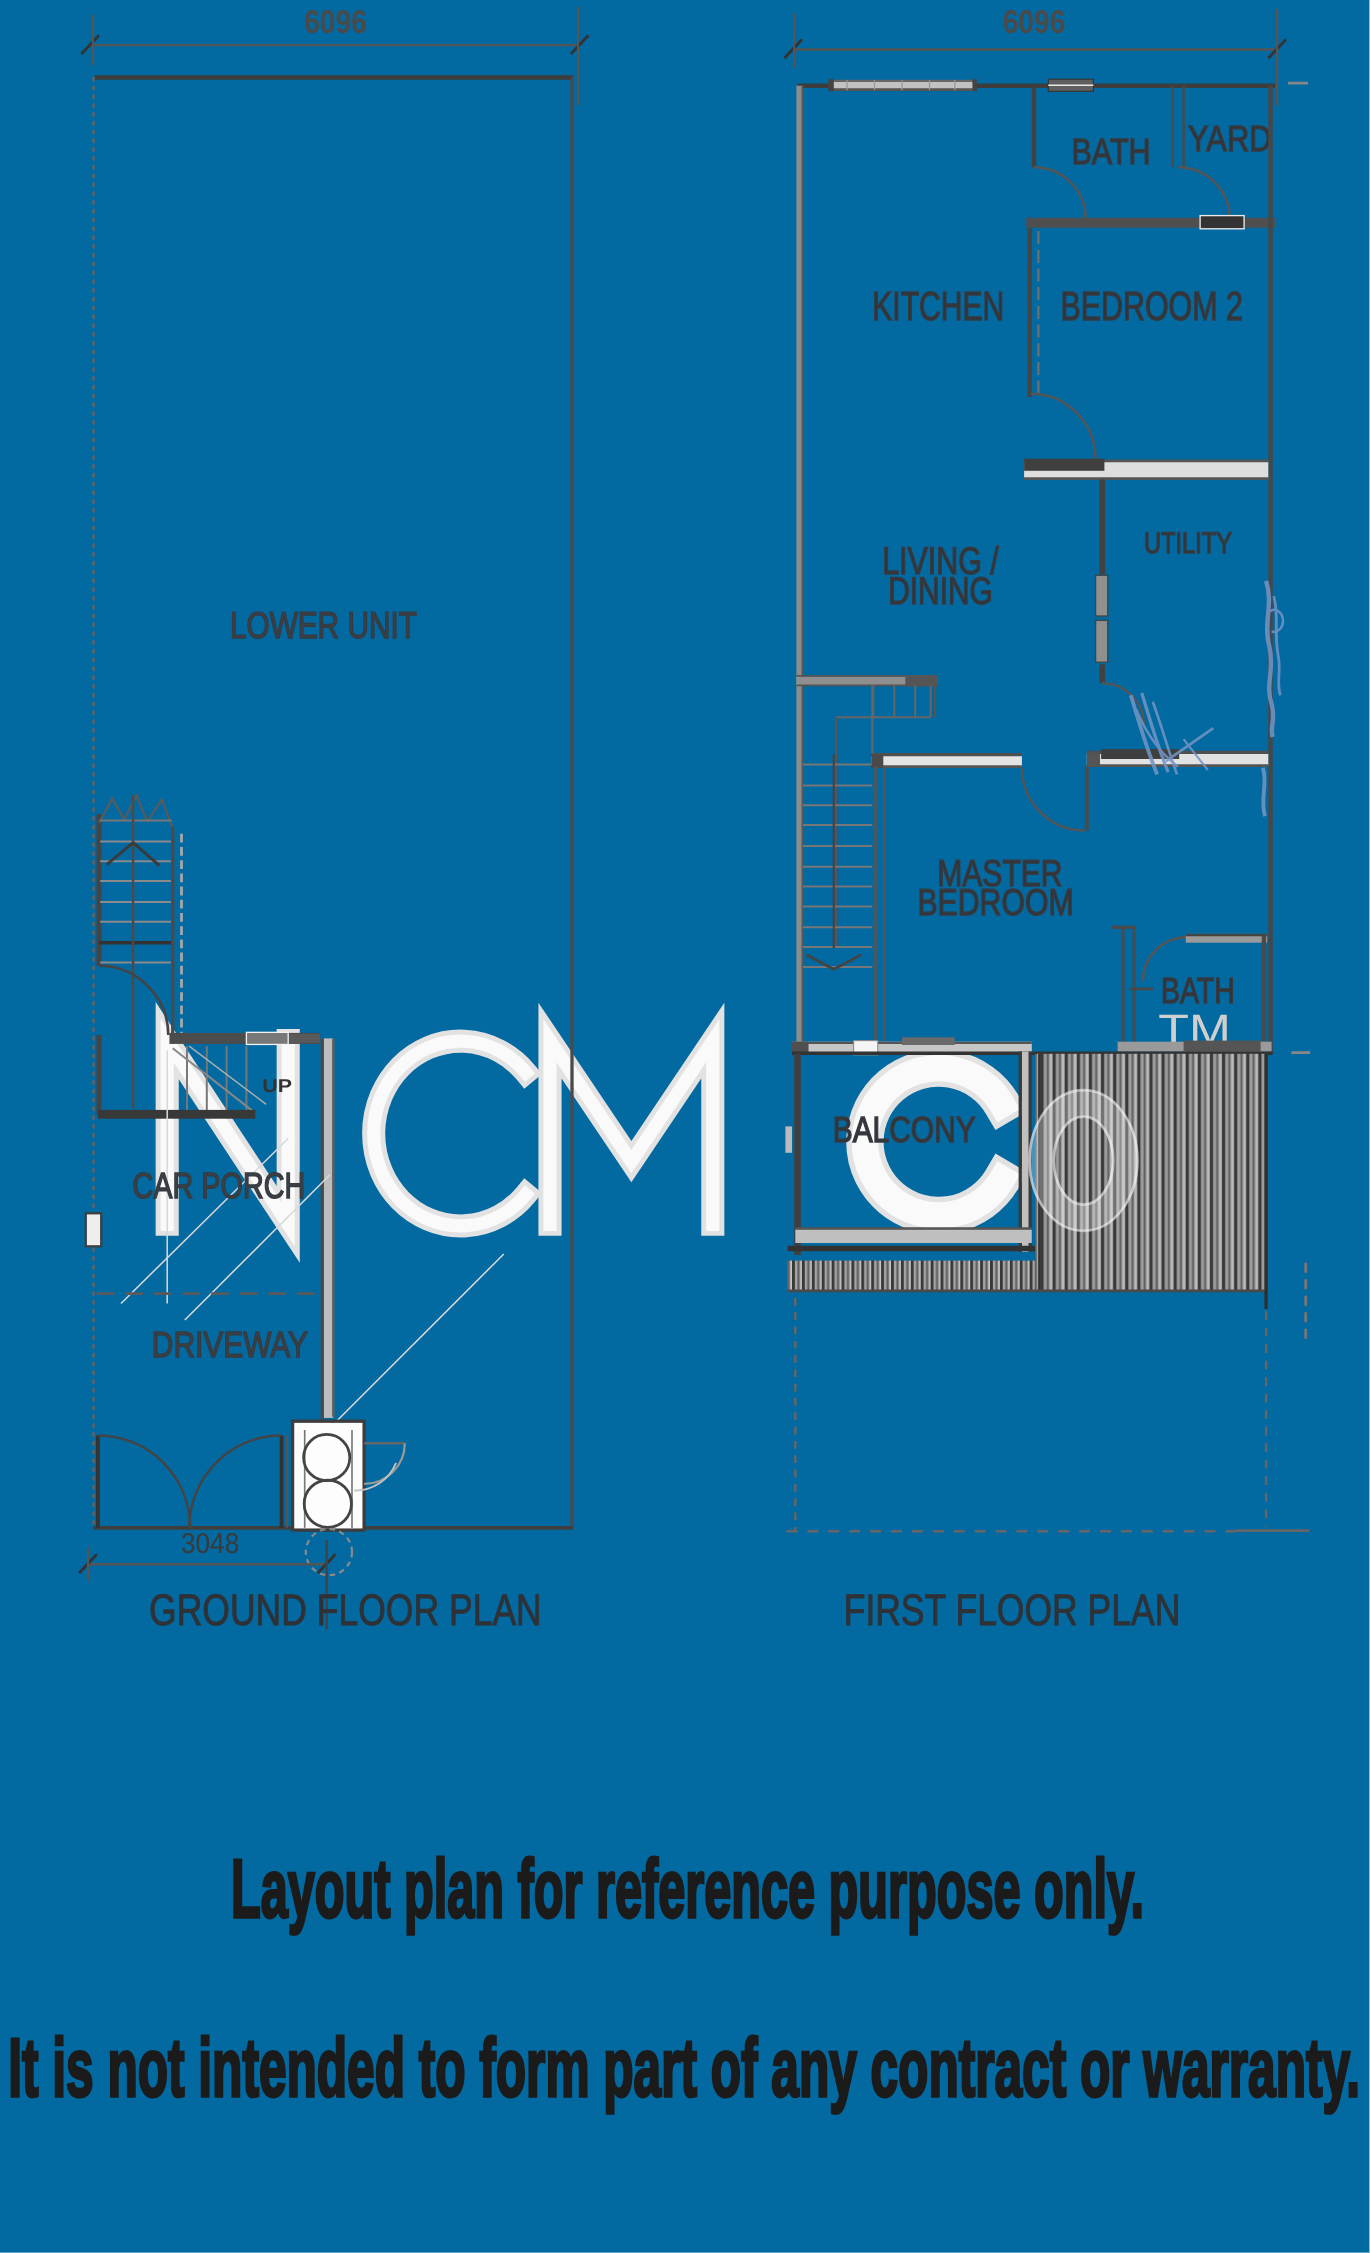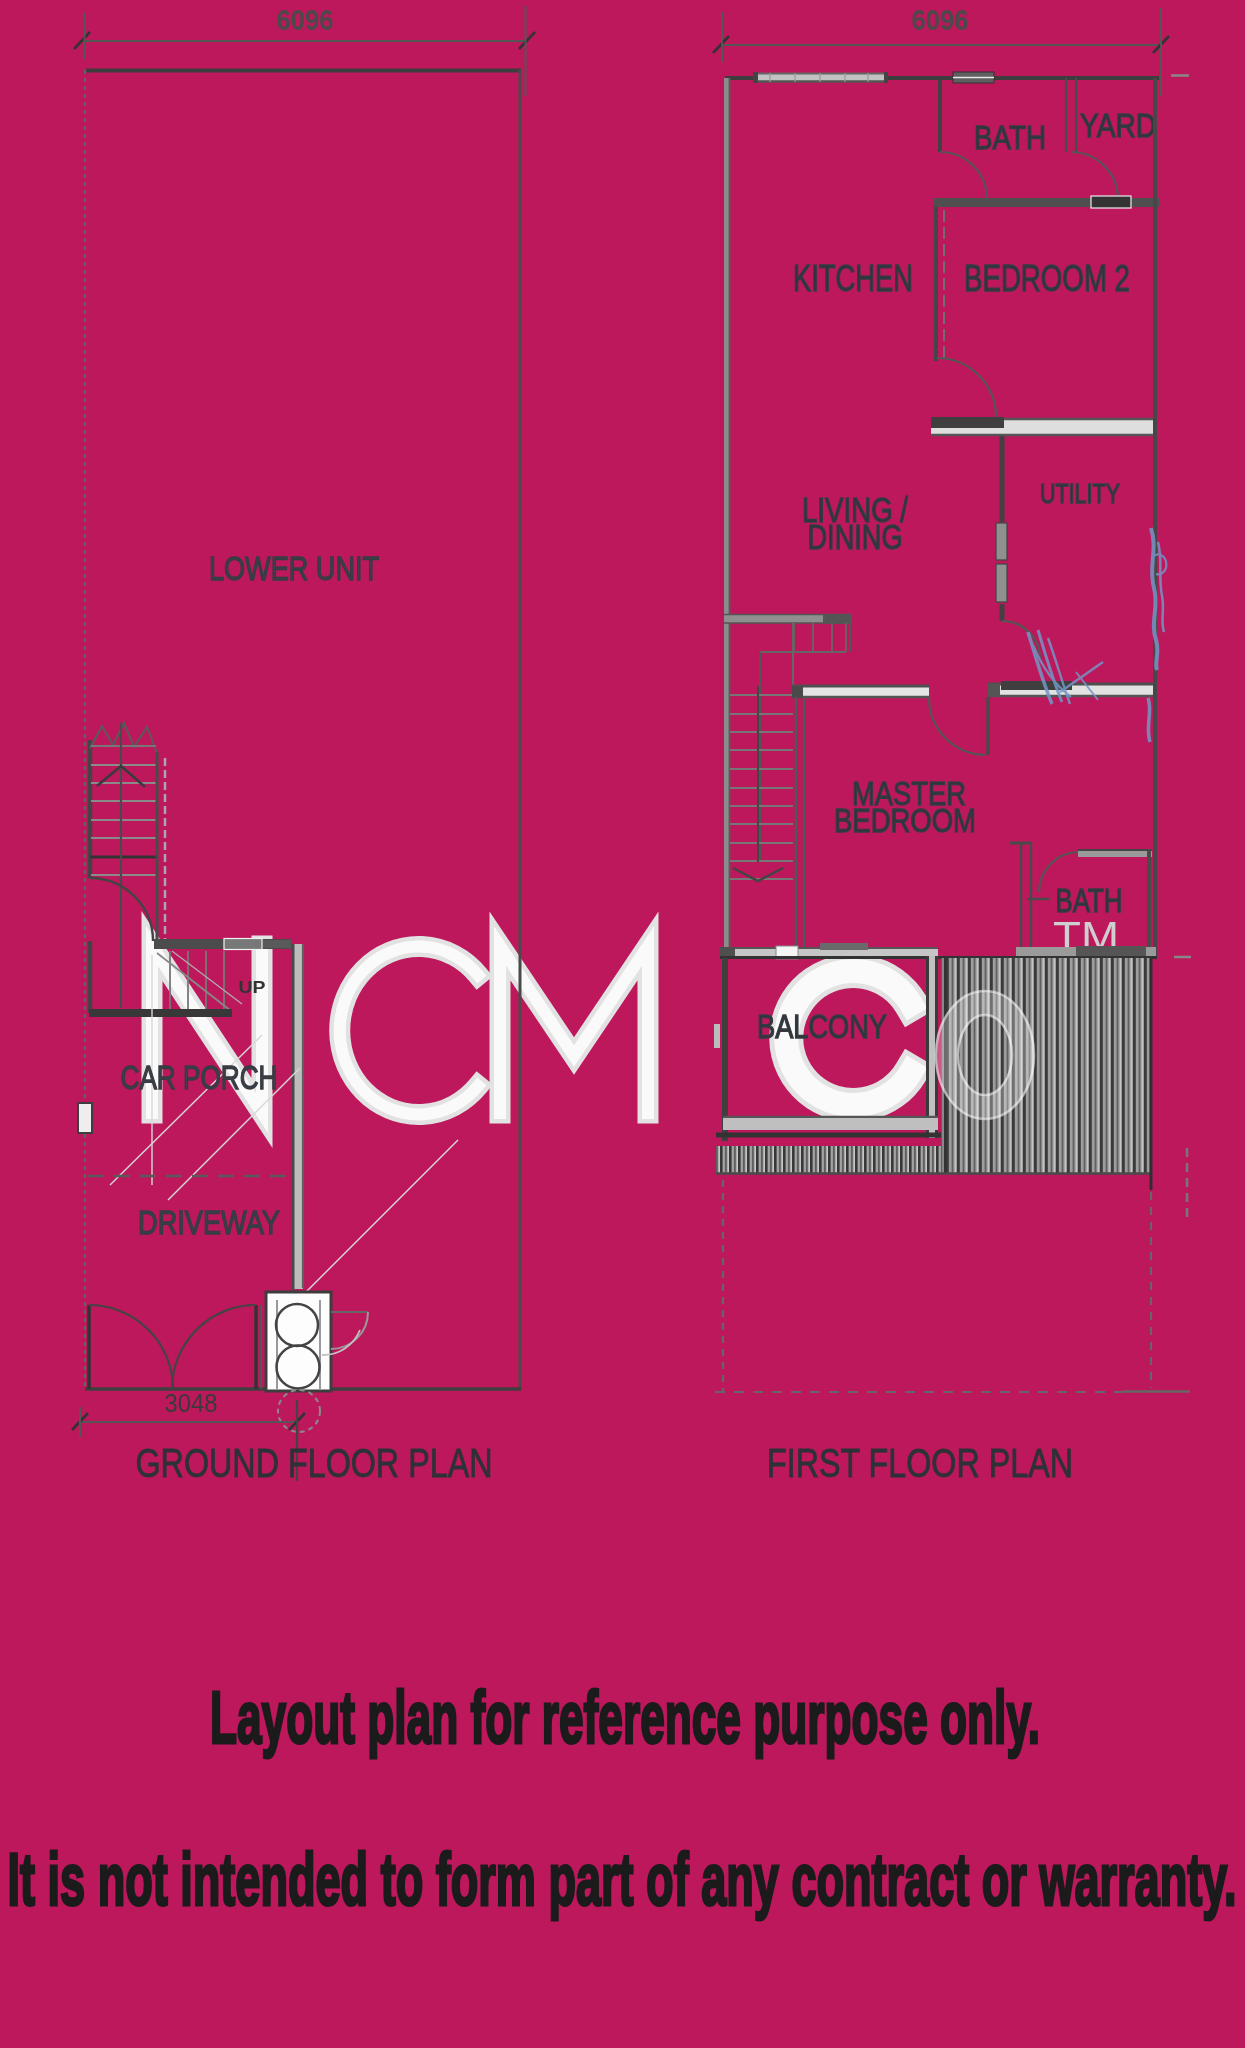"6096" #page { background: #be185d -> #0369a1 }
